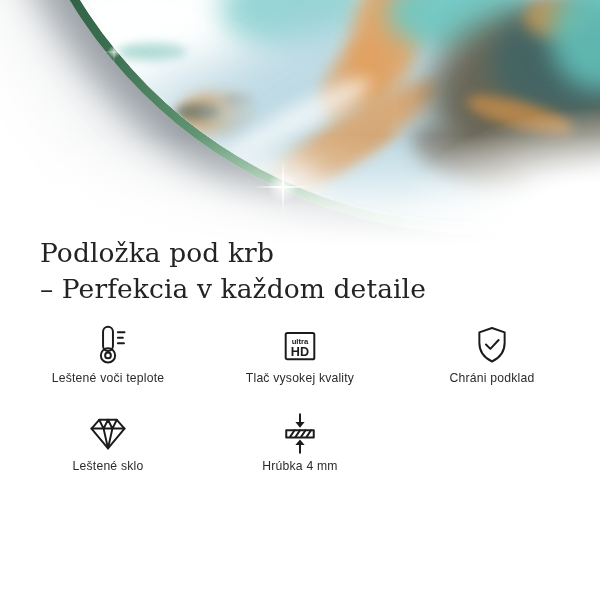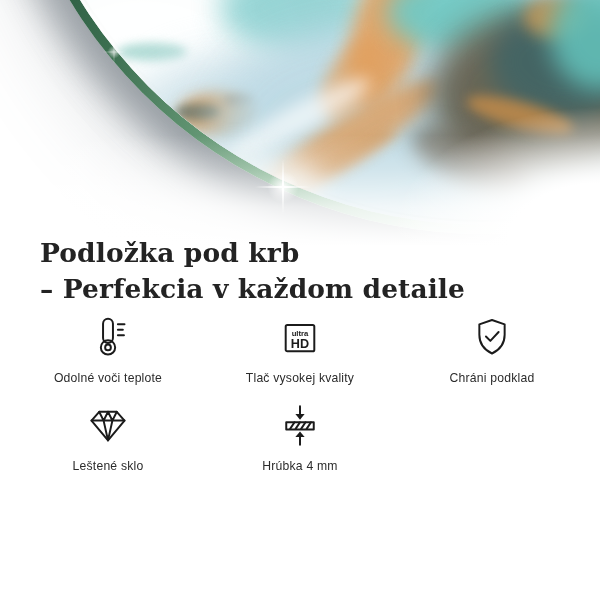"Podložka pod krb" .title { font-weight: 700 -> 400 }
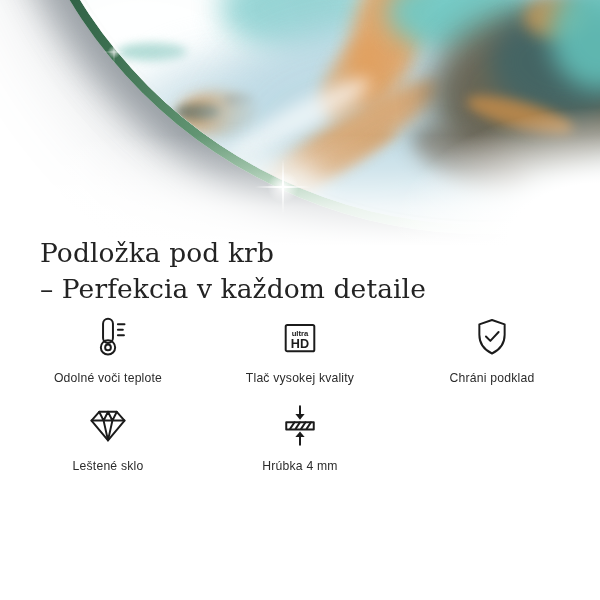"ultra" .icon-wrap { align-items: flex-start -> flex-end }
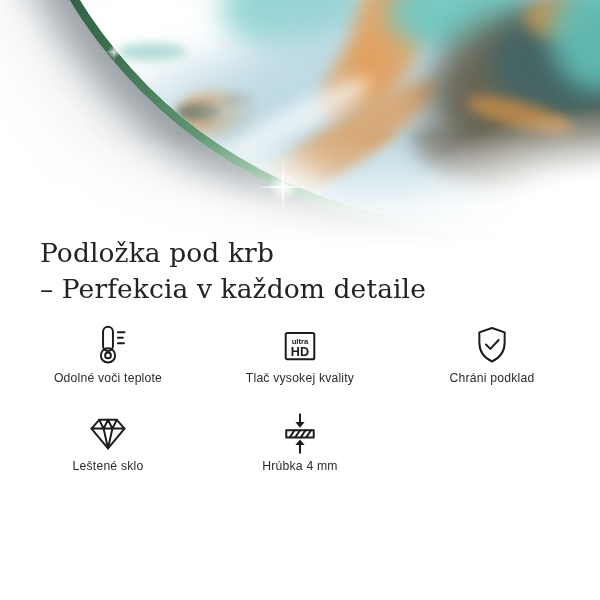"Odolné voči teplote" div.feature-label { text: Odolné -> Leštené }
